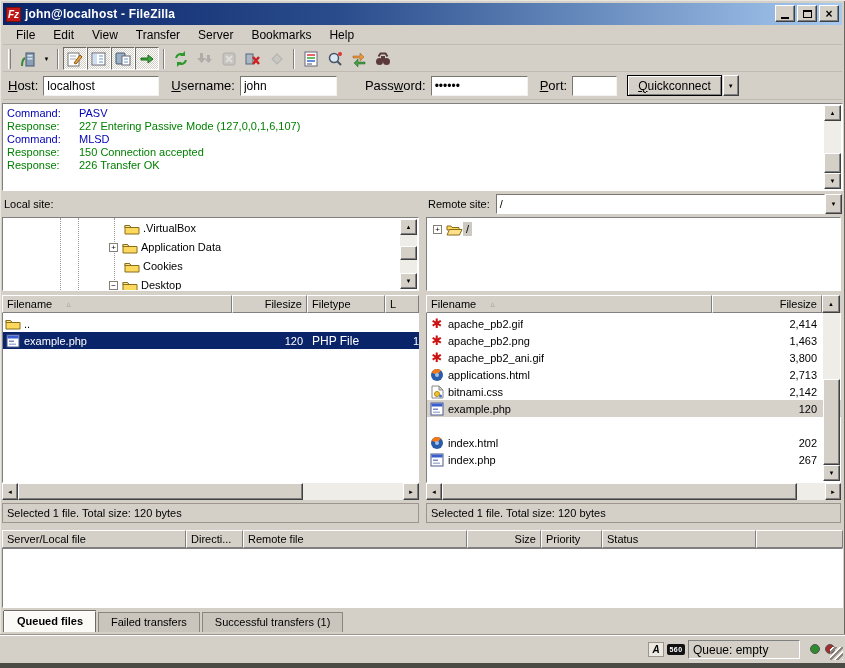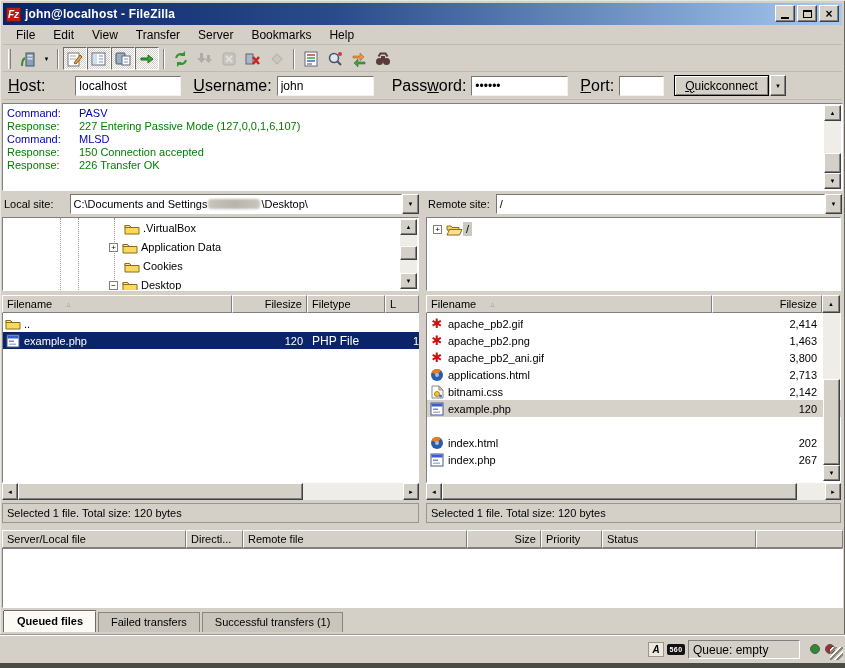"Host:" .qc-label { font-size: 16px -> 13px }
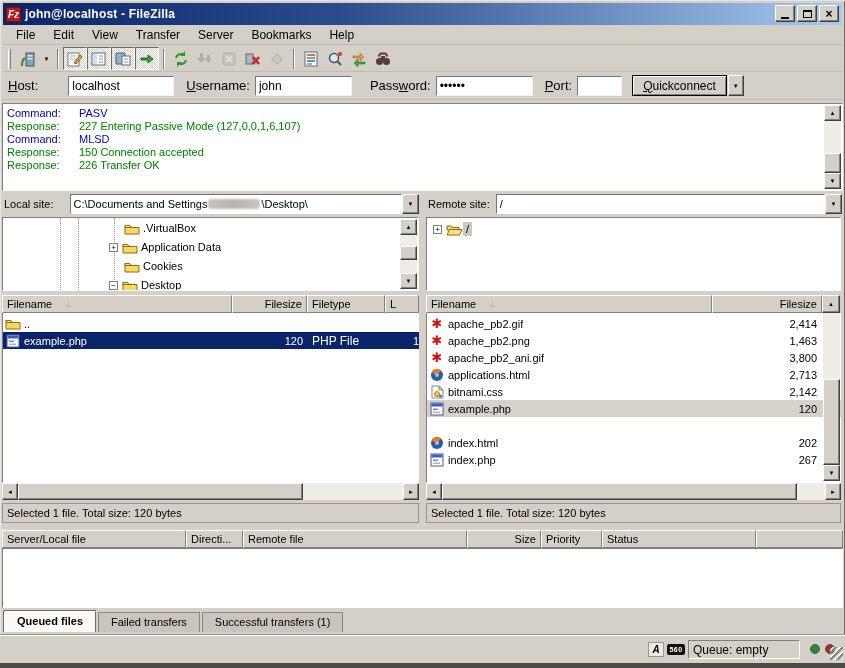"localhost" input.qc-input { margin-left: 25px -> none; width: 106px -> 116px }
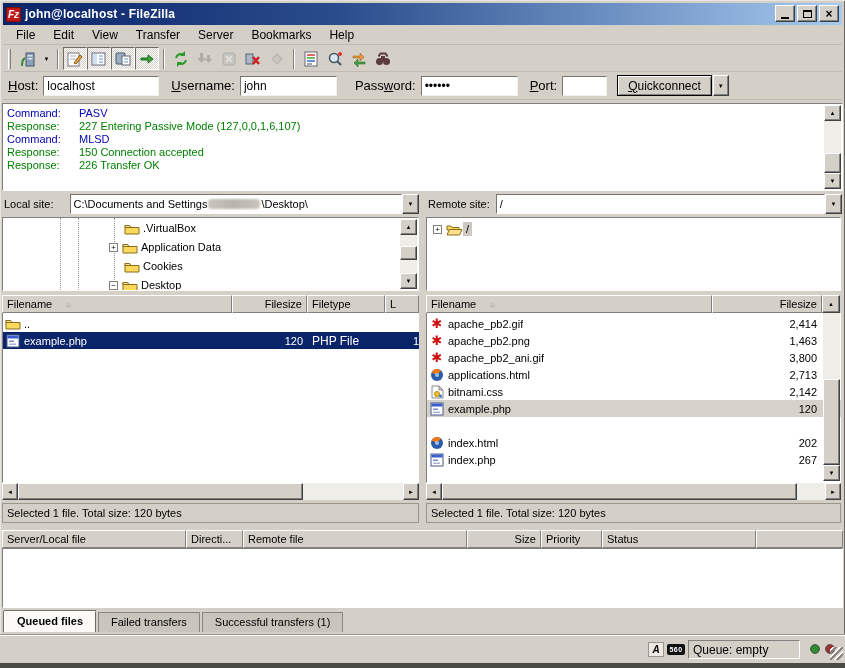"Password:" span.qc-label { margin-left: 18px -> 28px }
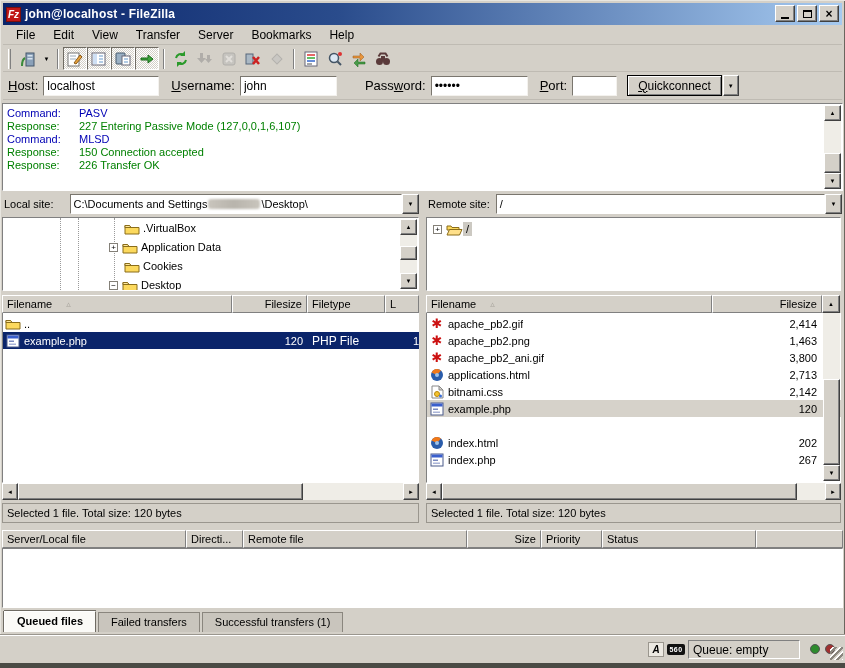"C:\Documents and Settings" div.combo { html: <div> <div> <span>C:\Documents and Settings</span> <span></span> <span>\Desktop\</span> </div> <div> <span>▼</span> </div> </div> -> none }
